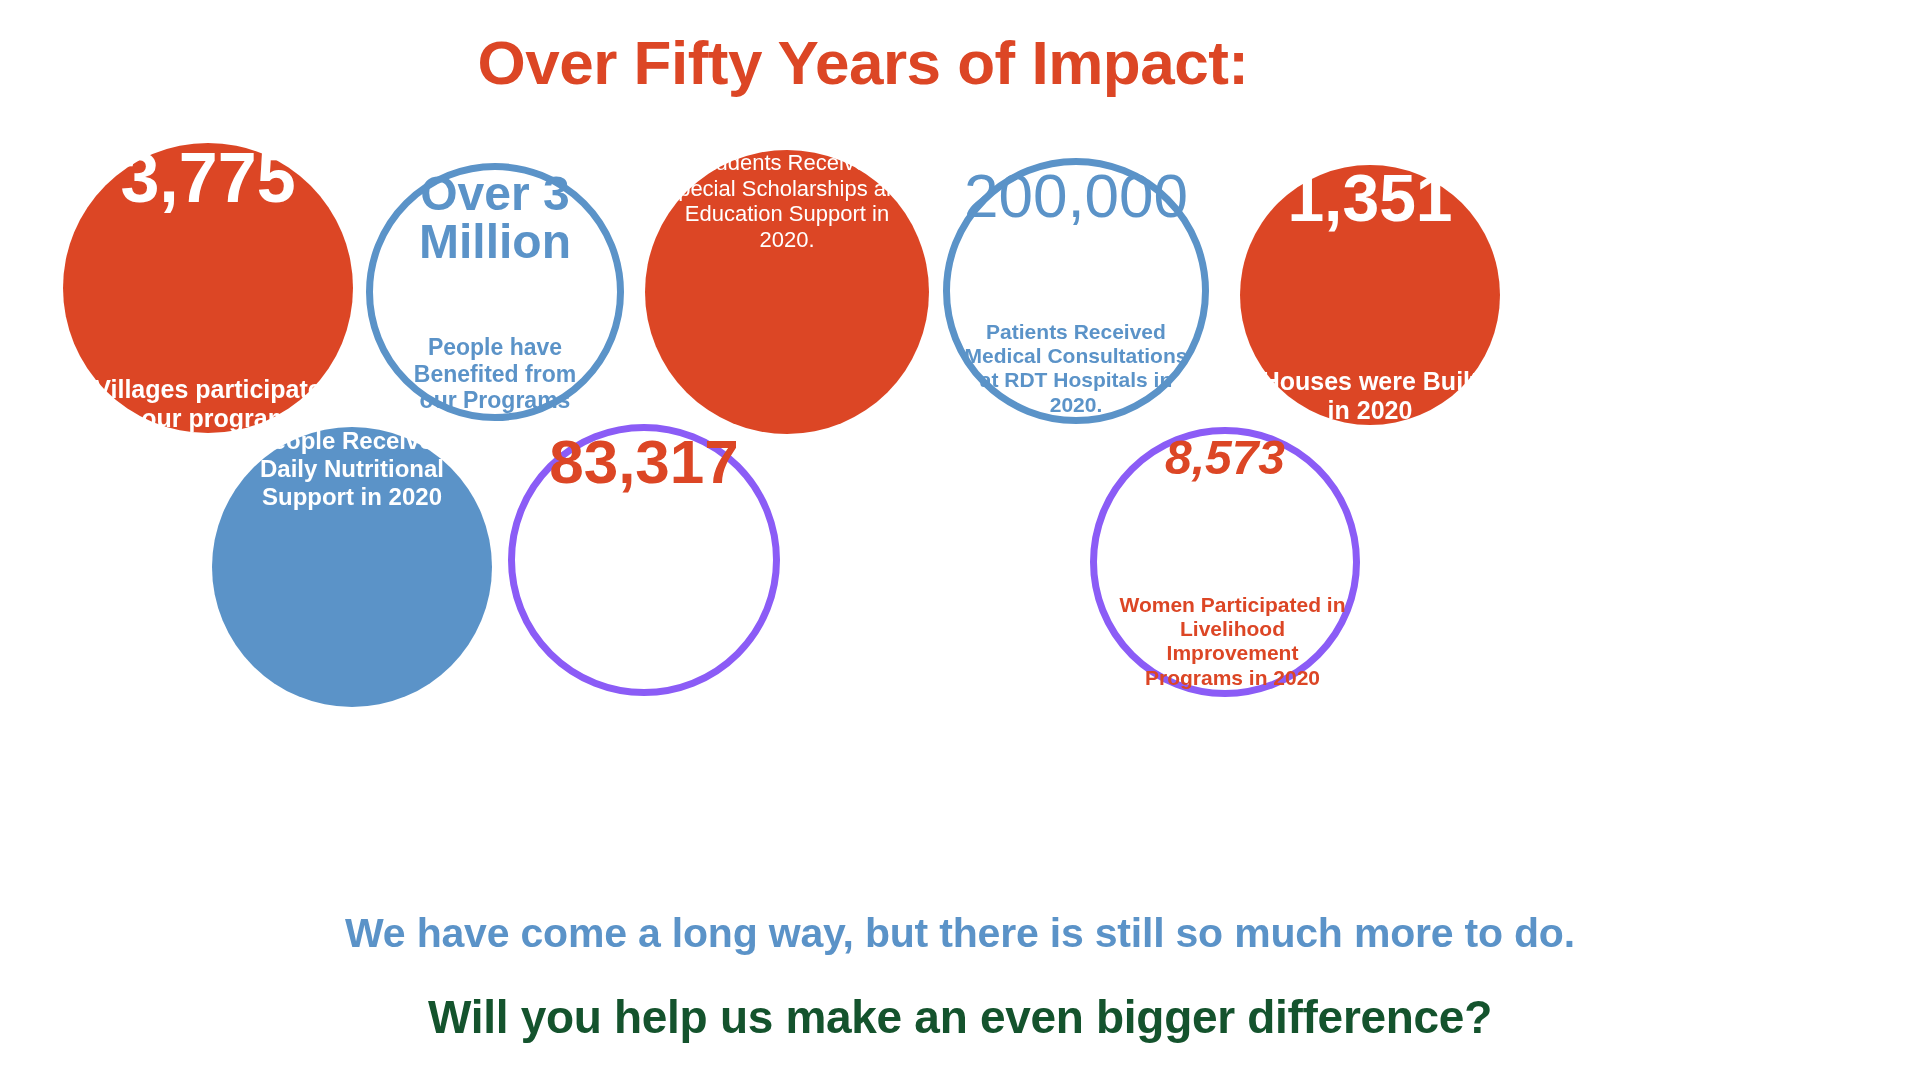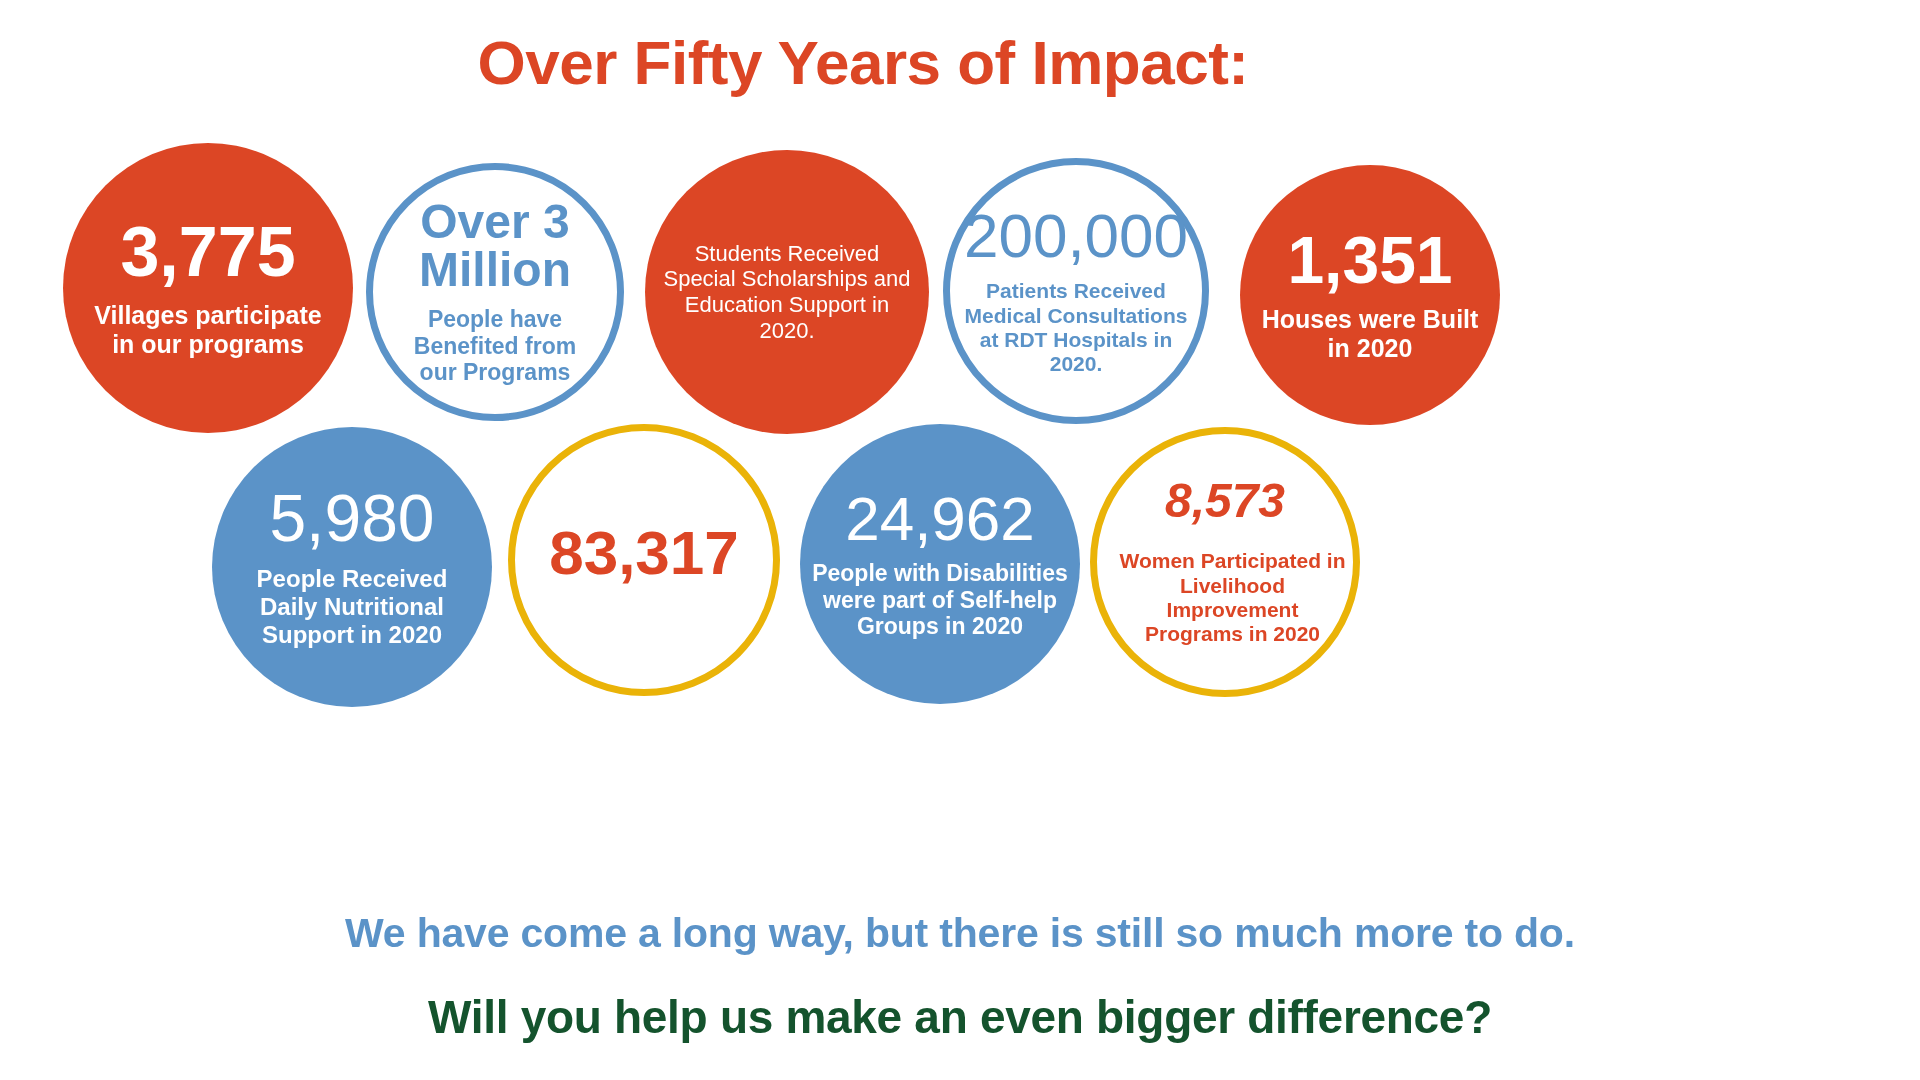"3,775" .circle { justify-content: center -> space-between }
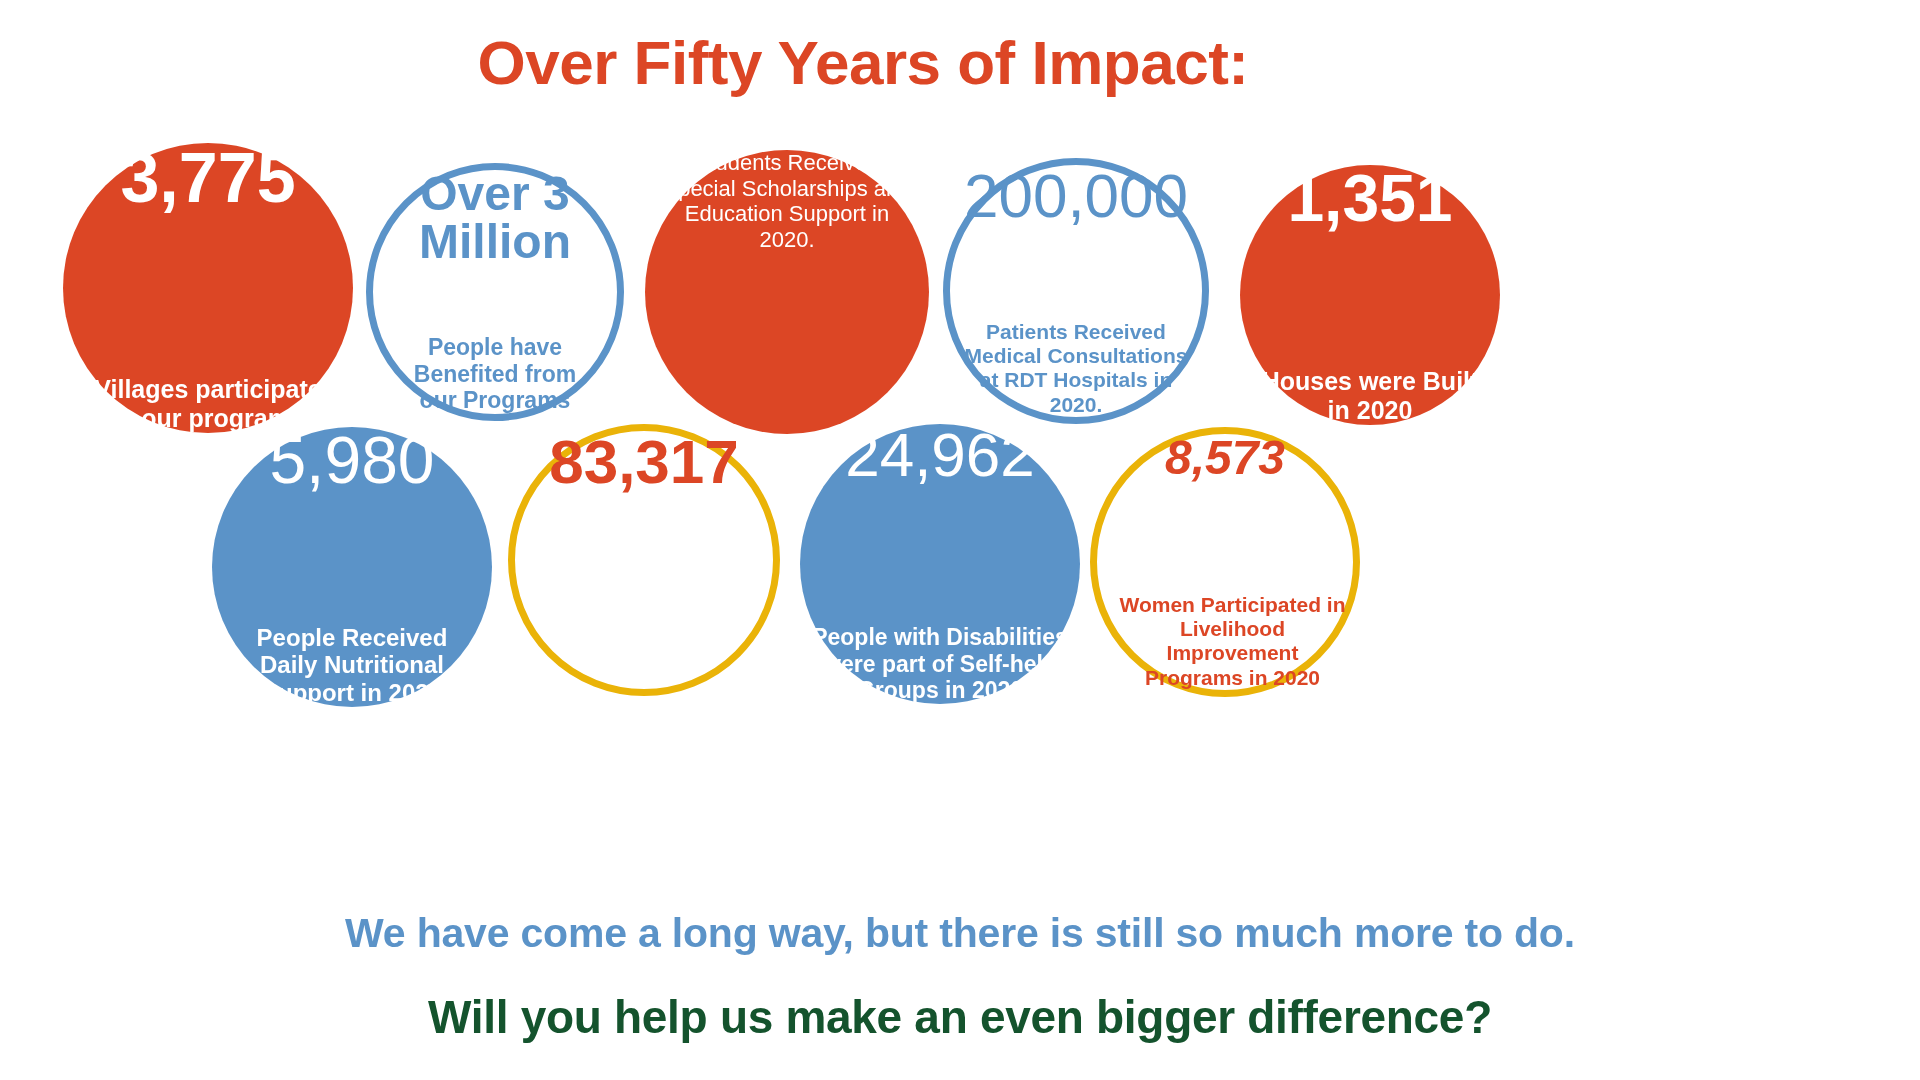"5,980" span.num { html: <span>5,980</span> -> none }
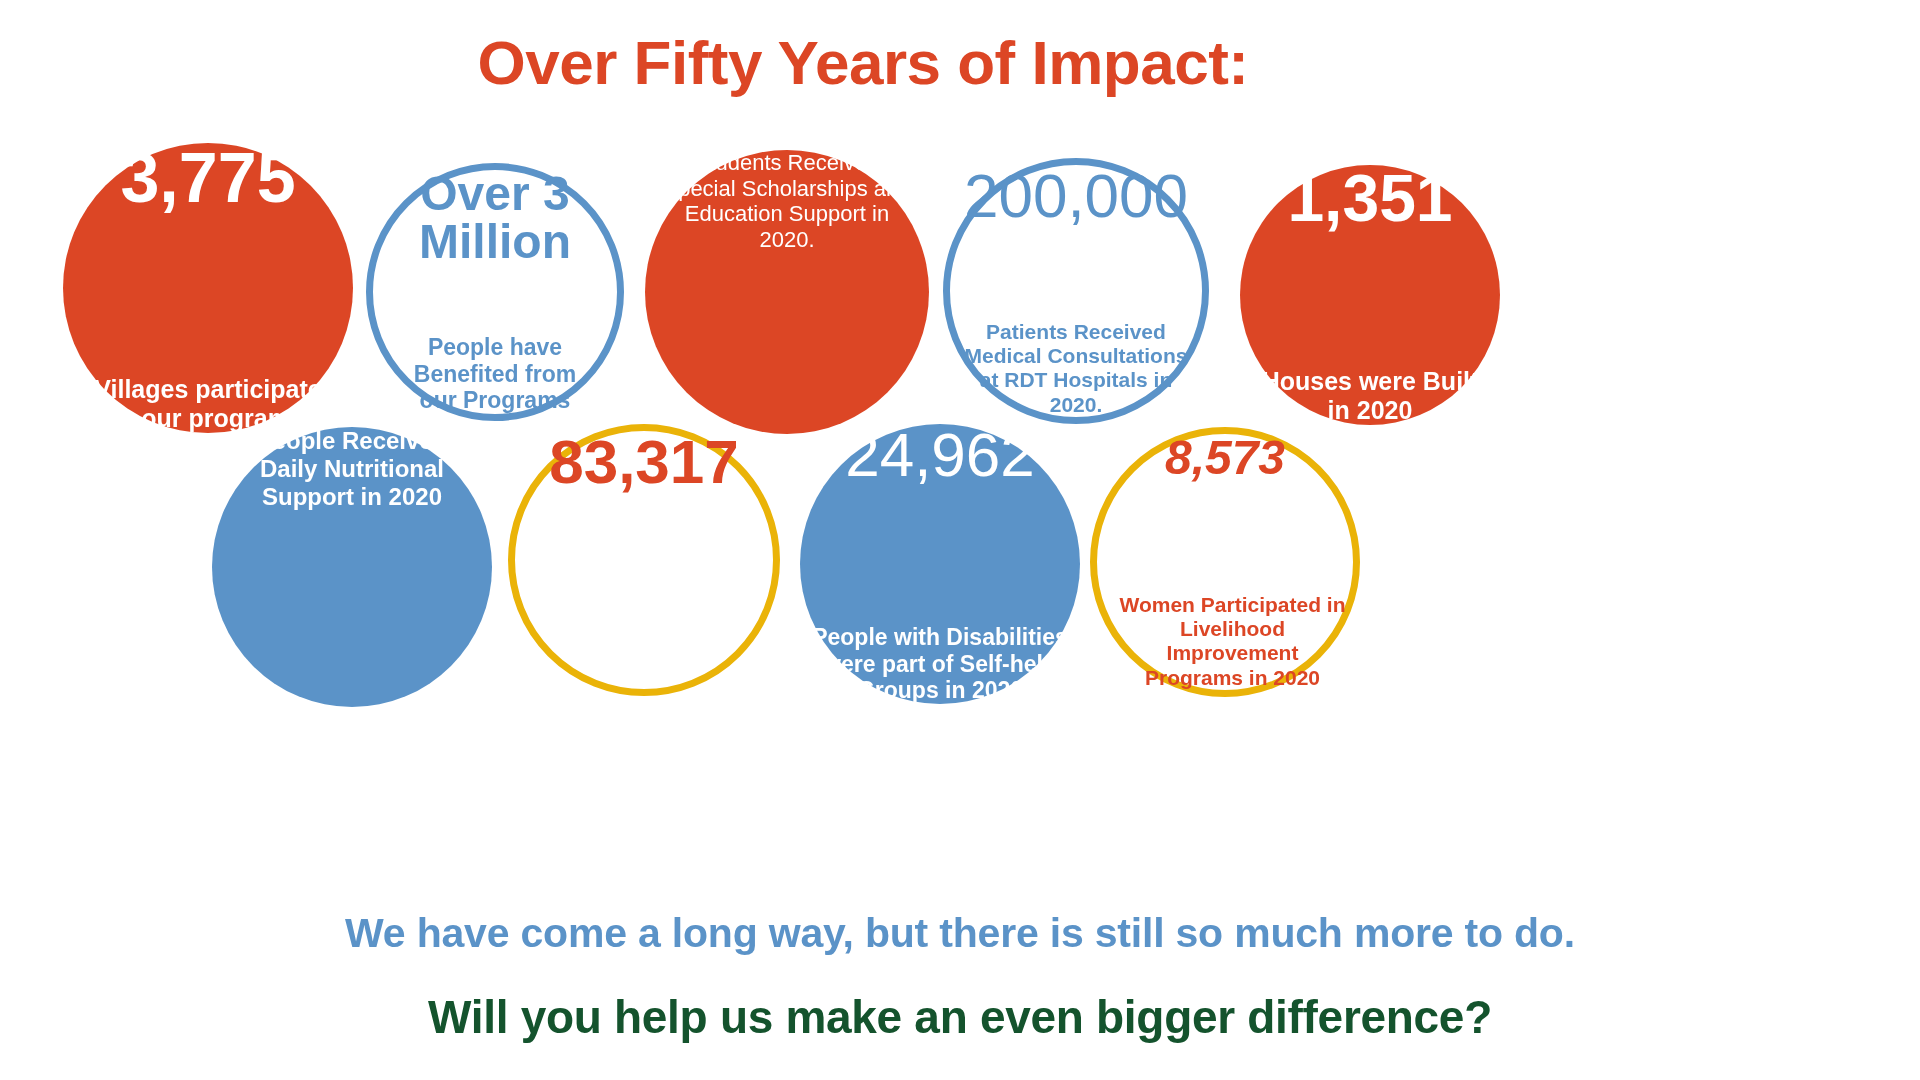"83,317" .out-orange { border: 7px solid #eab308 -> 7px solid #8b5cf6 }
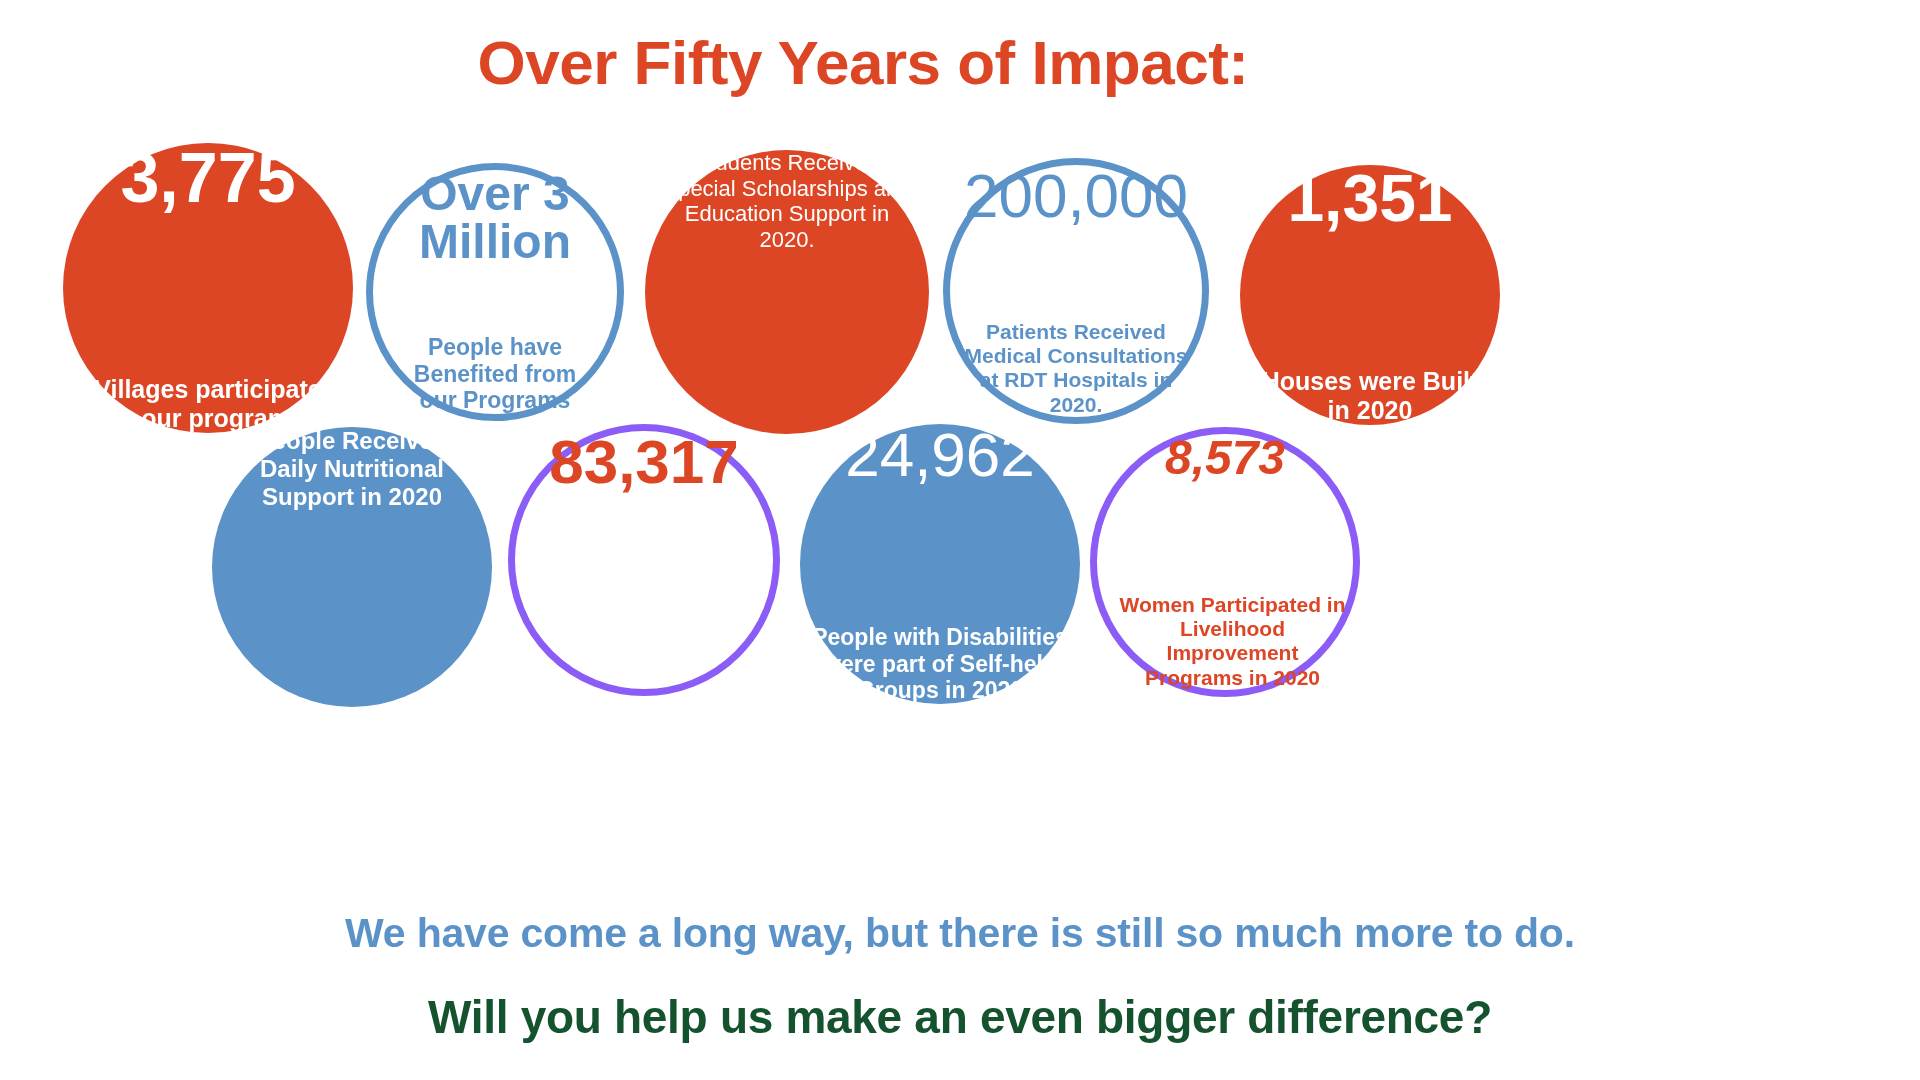"24,962" div.circle { html: <div> <span>24,962</span> <span>People with Disabilities were part of Self-help Groups in 2020</span> </div> -> none }
